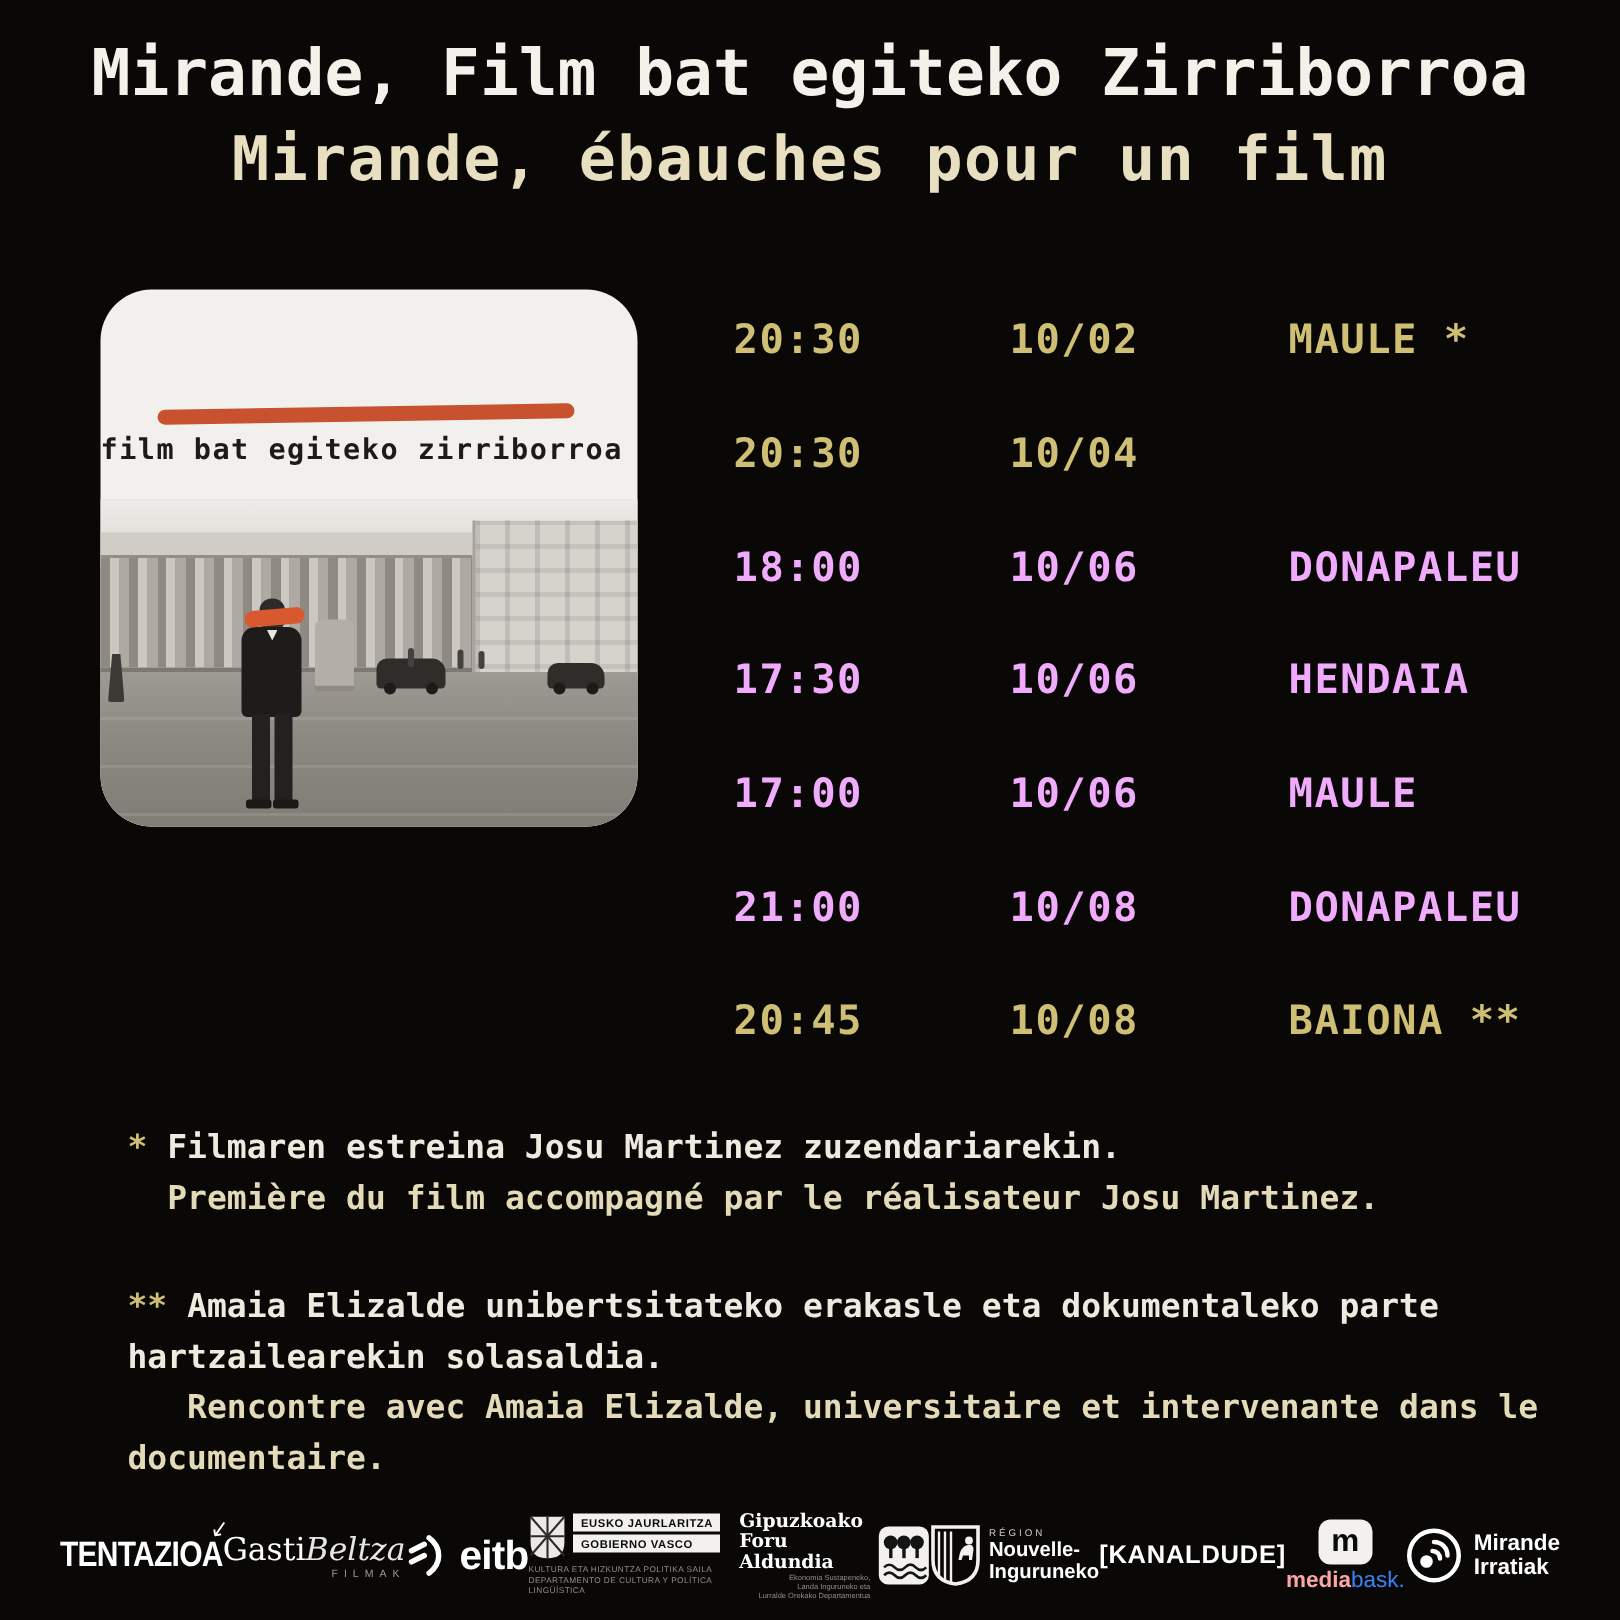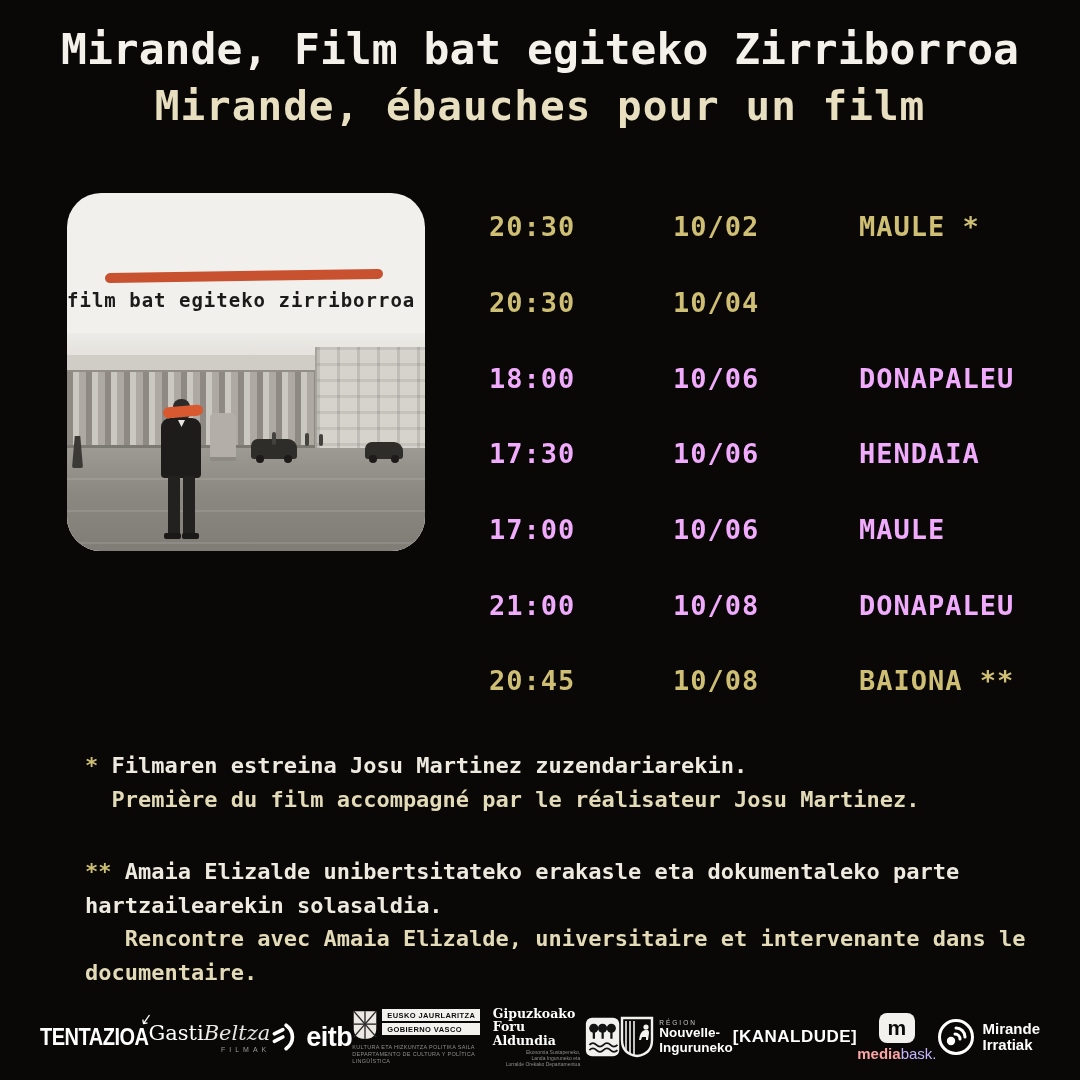"bask." .mb-b { color: #c4b5fd -> #3b82f6 }
